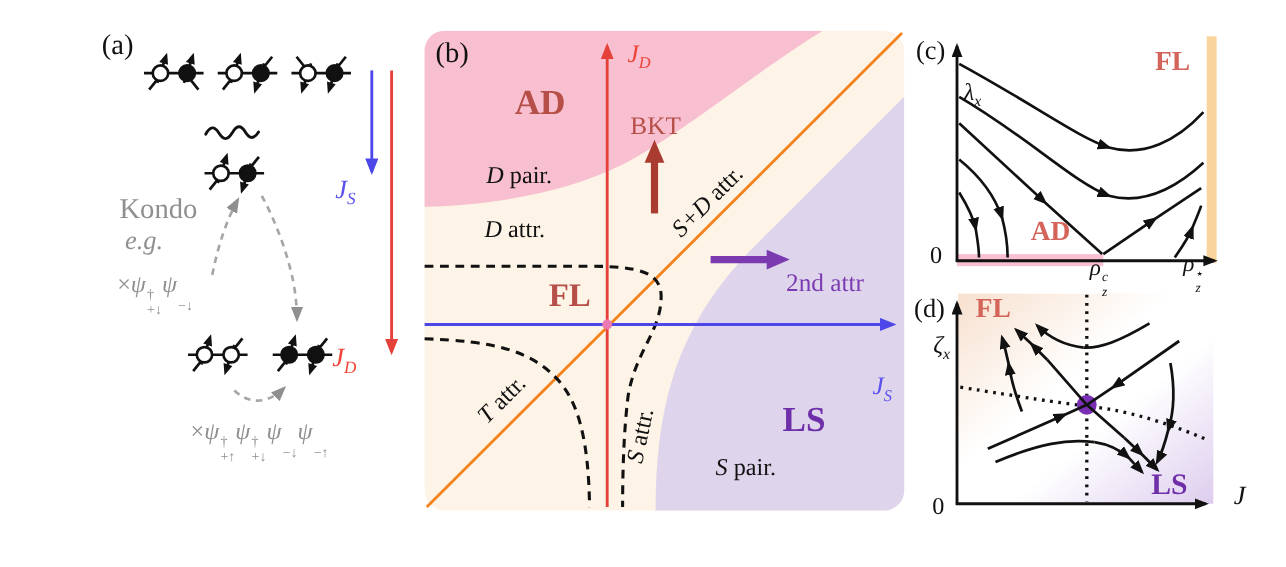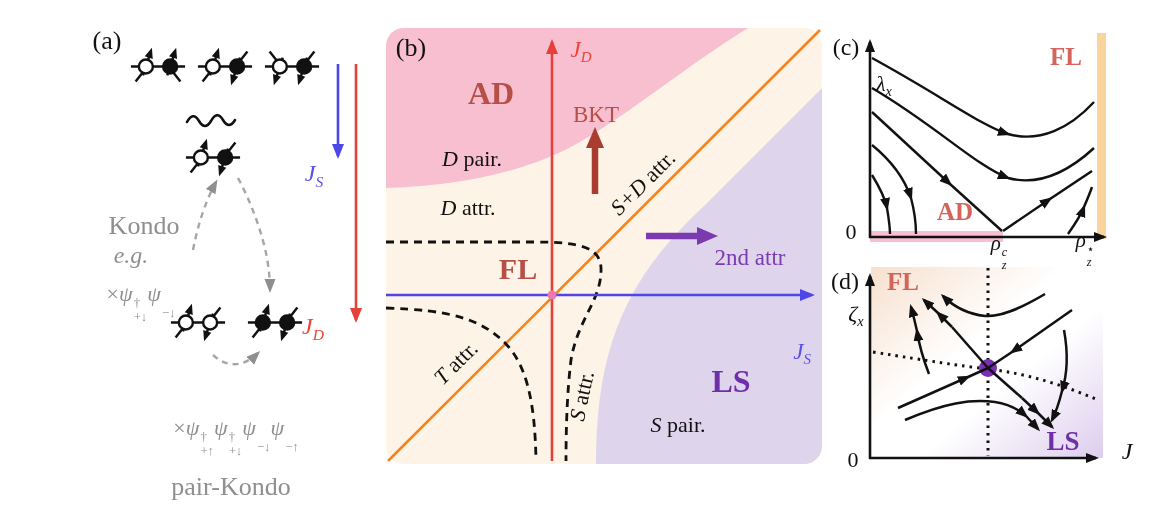"Kondo" .gray { margin-top: 36px -> none }
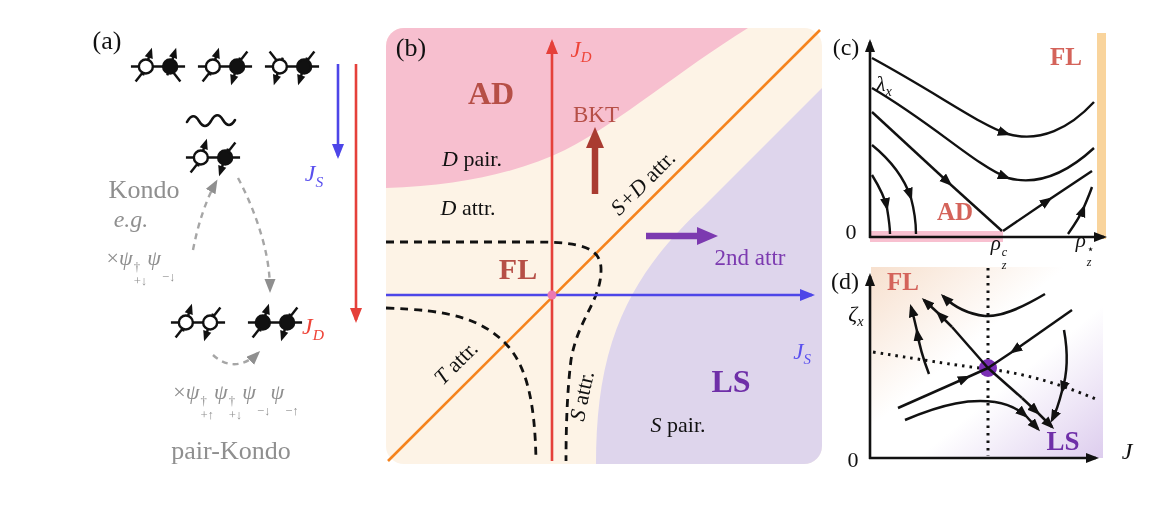"pair-Kondo" div.lbl { html: <div>pair-Kondo</div> -> none }
